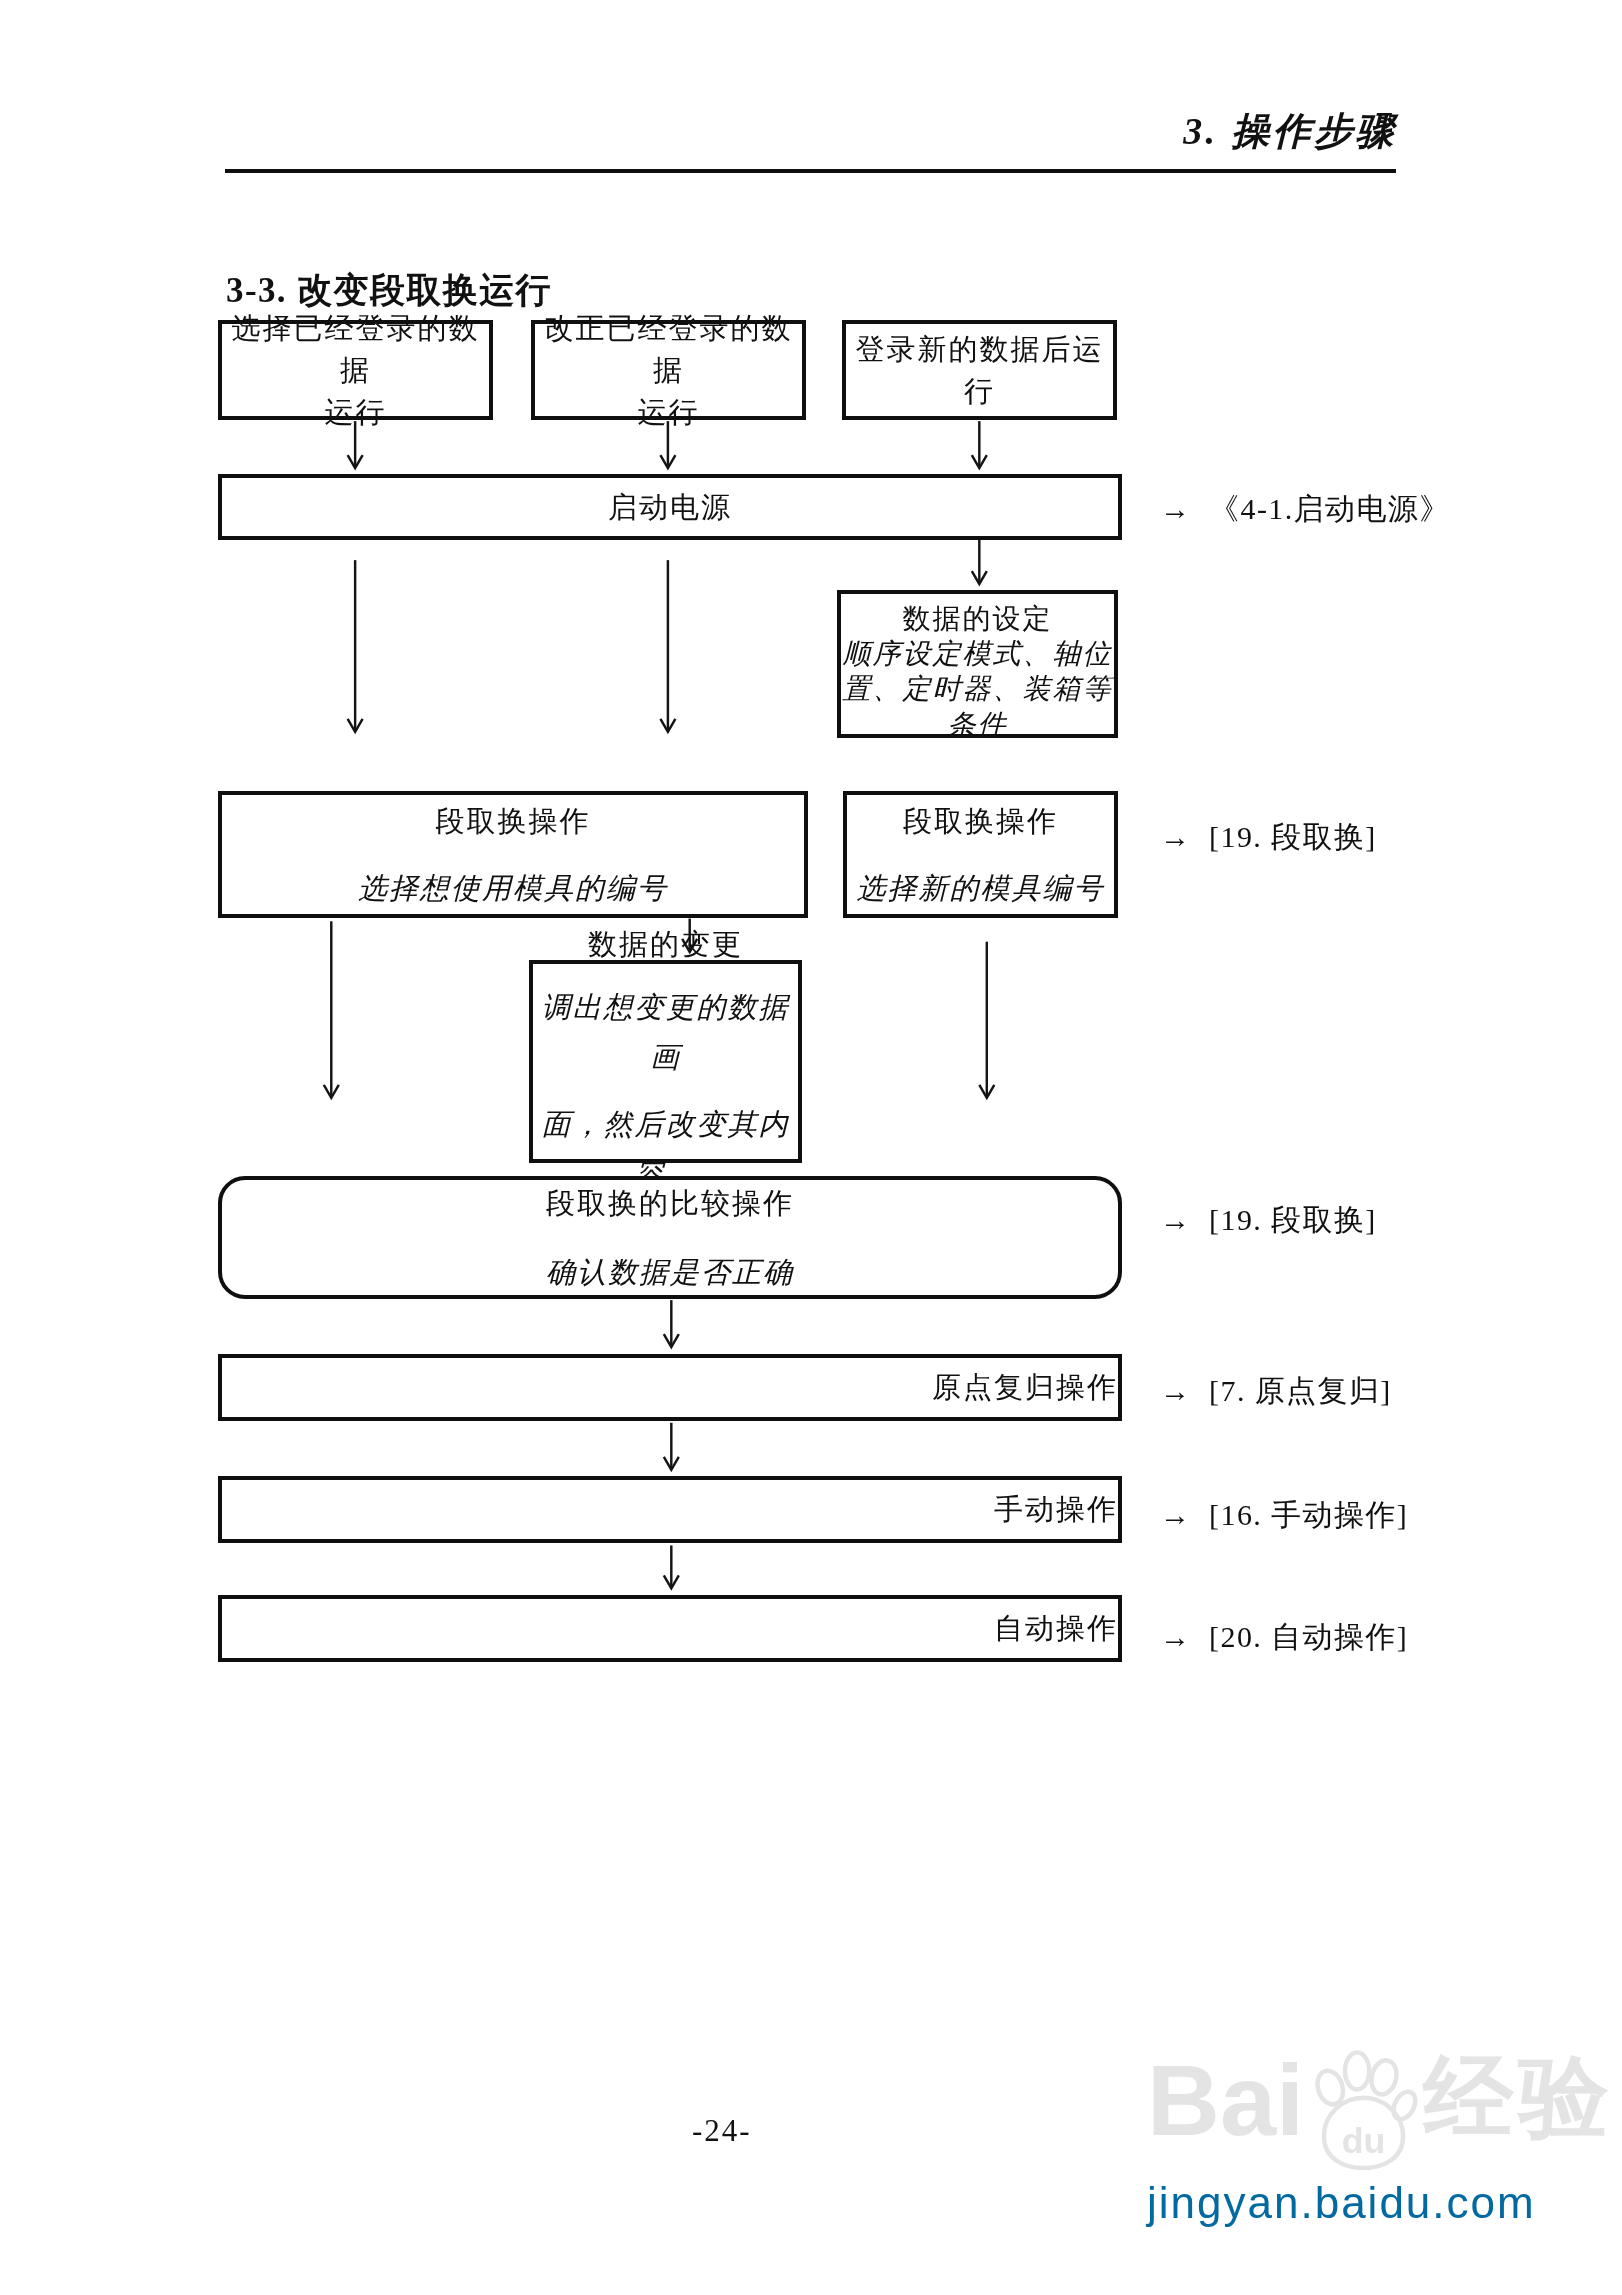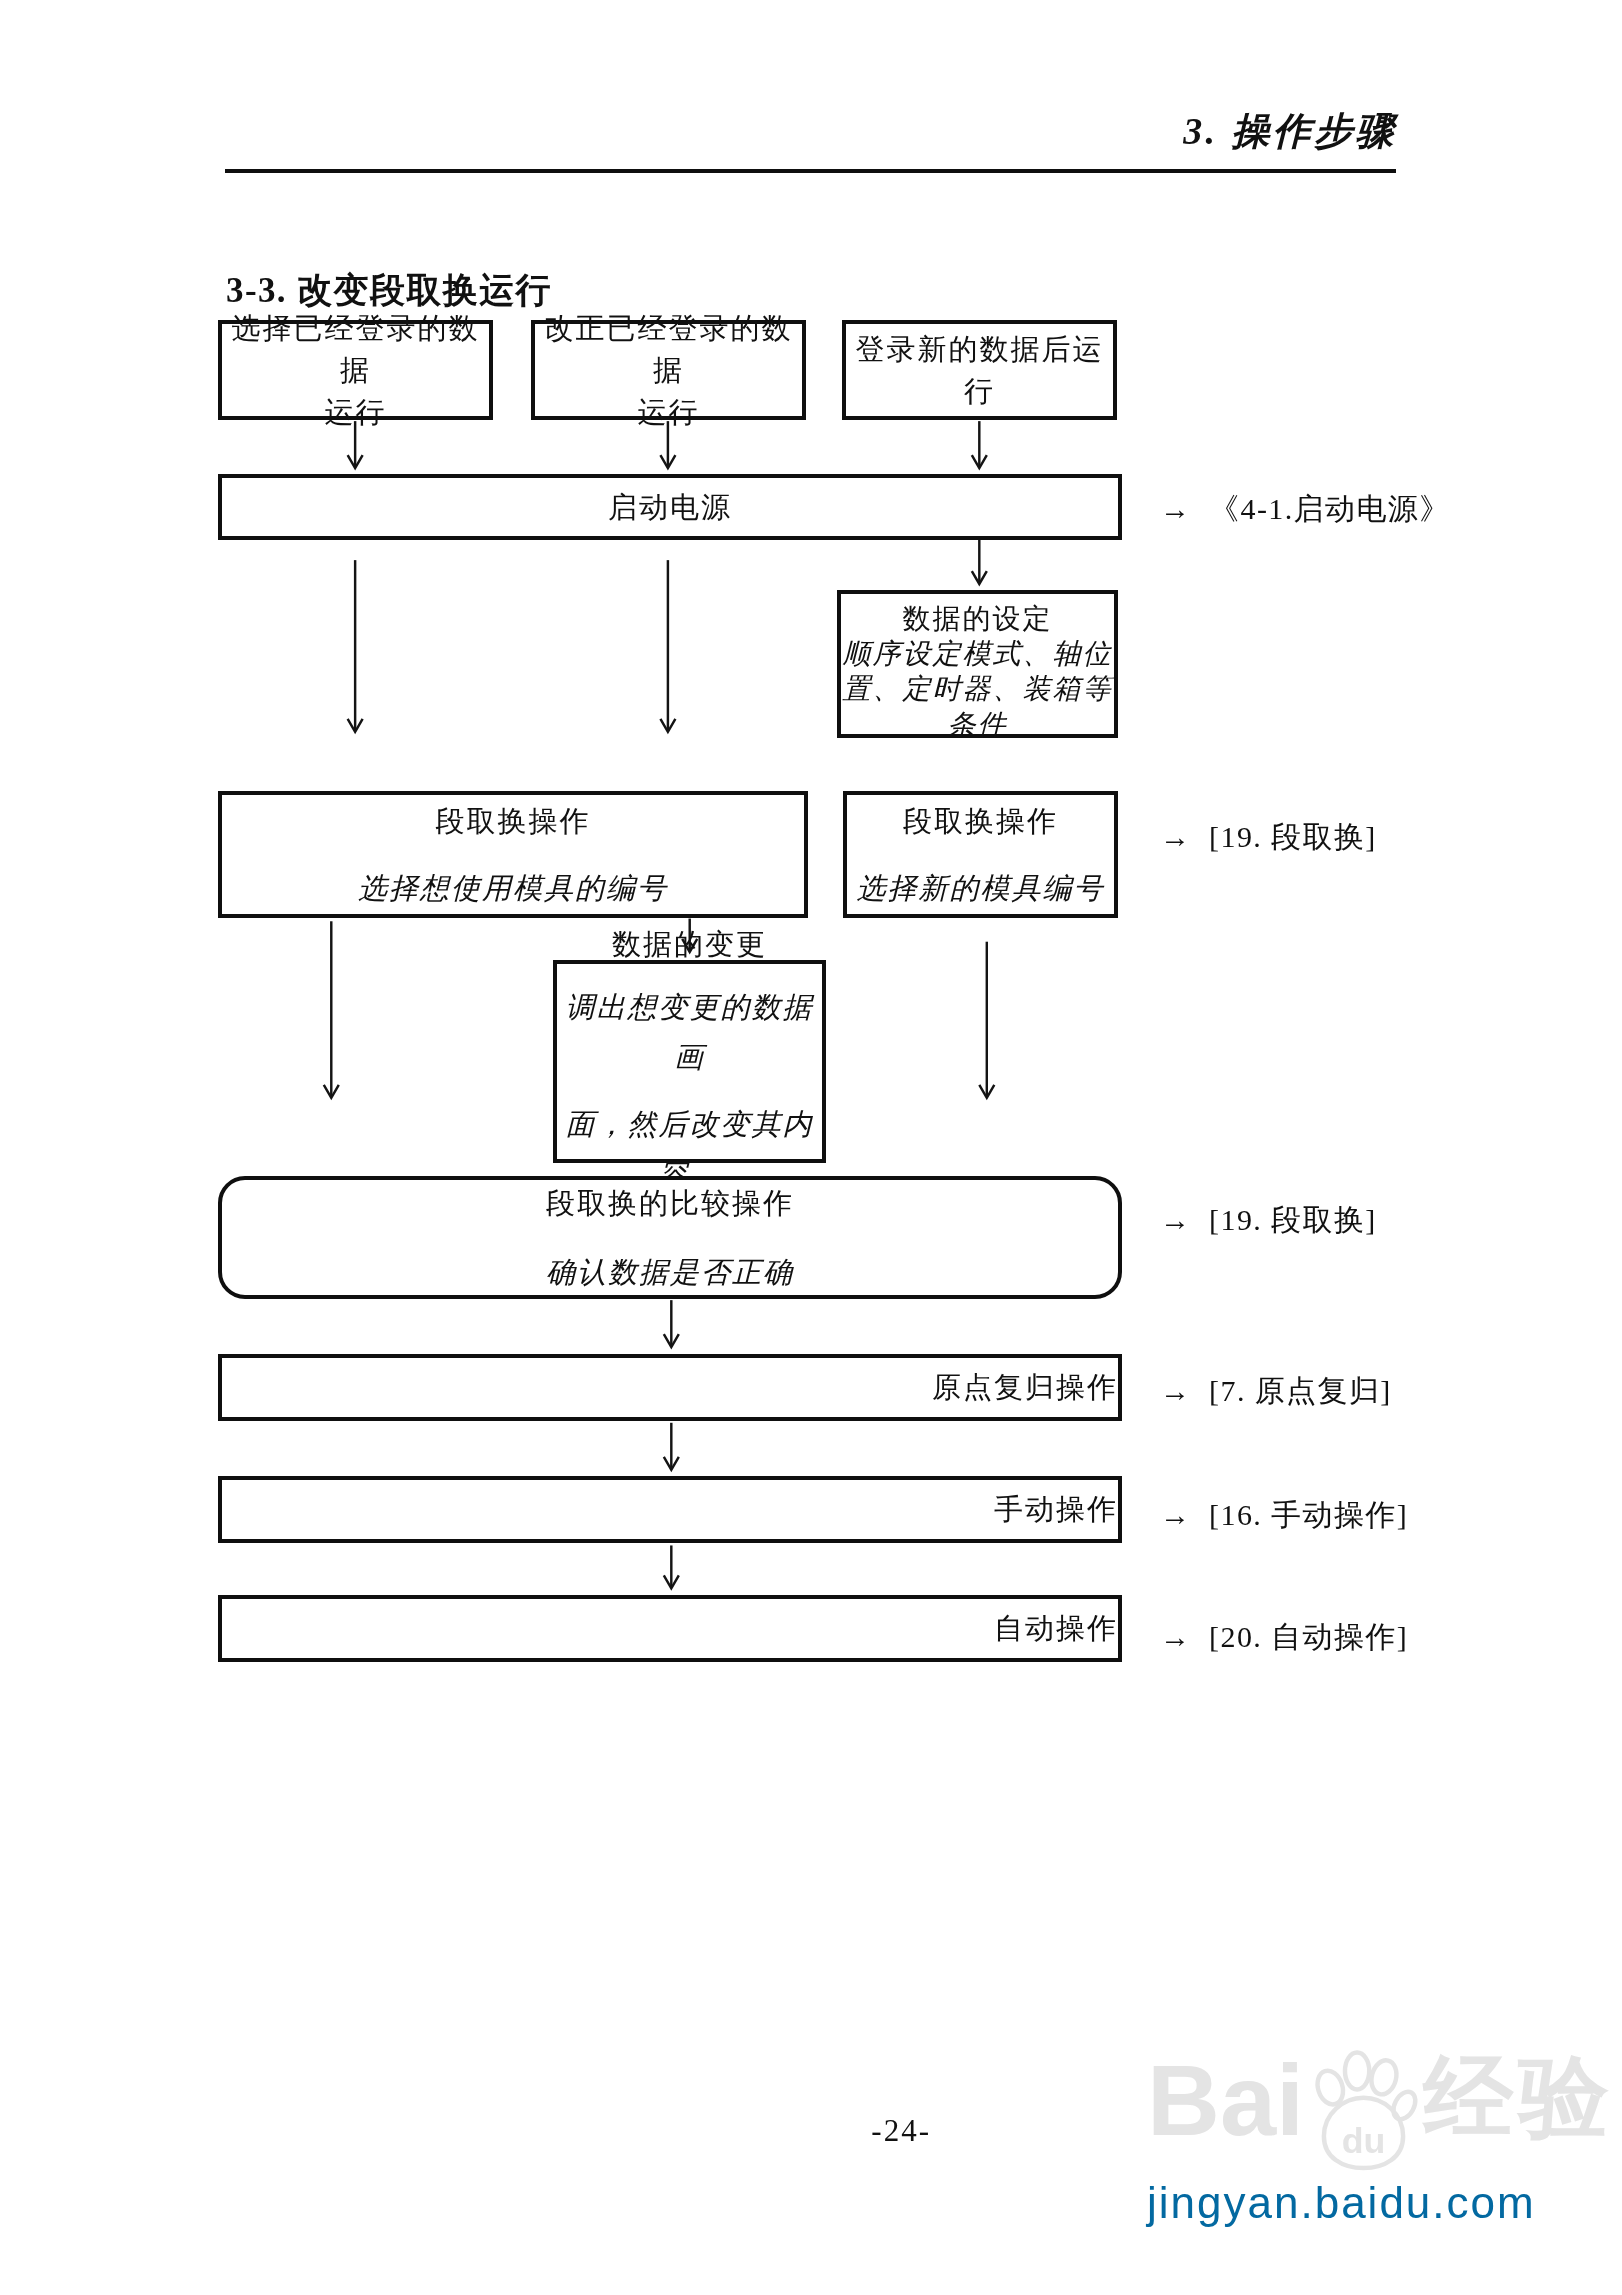"数据的变更" .dchg { margin-left: 24px -> none }
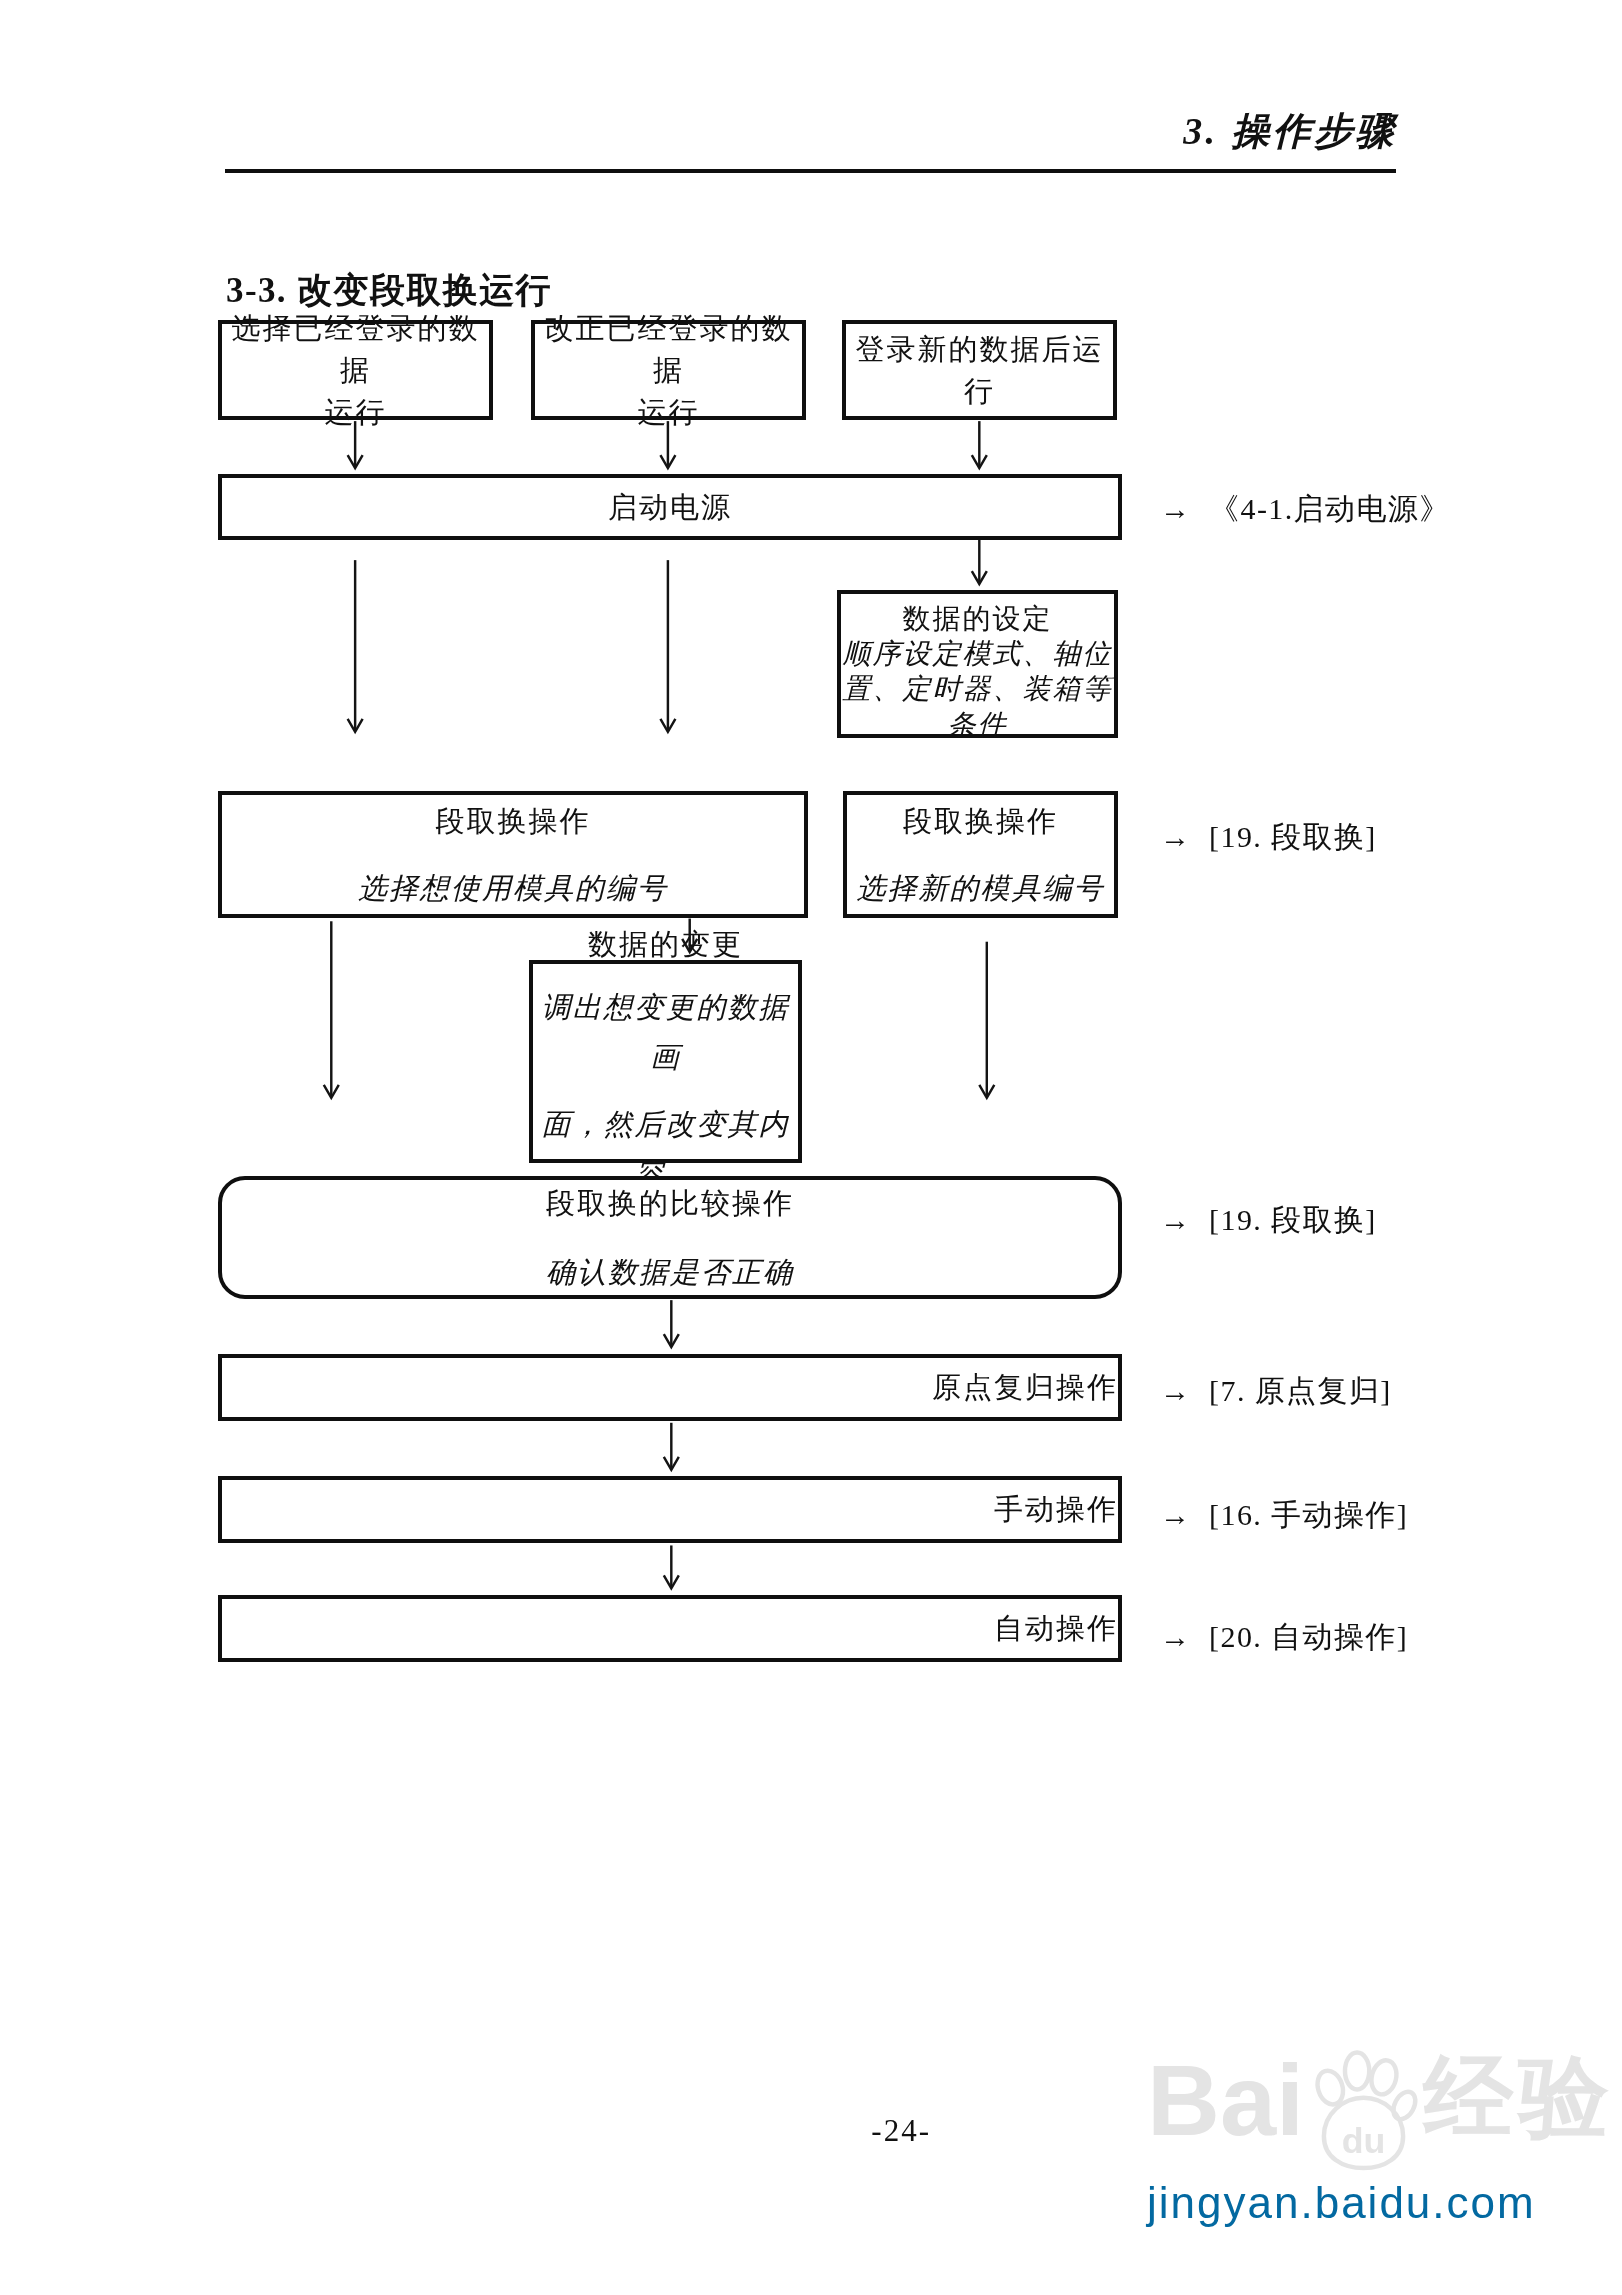"-24-" .footer { text-align: right -> left }
